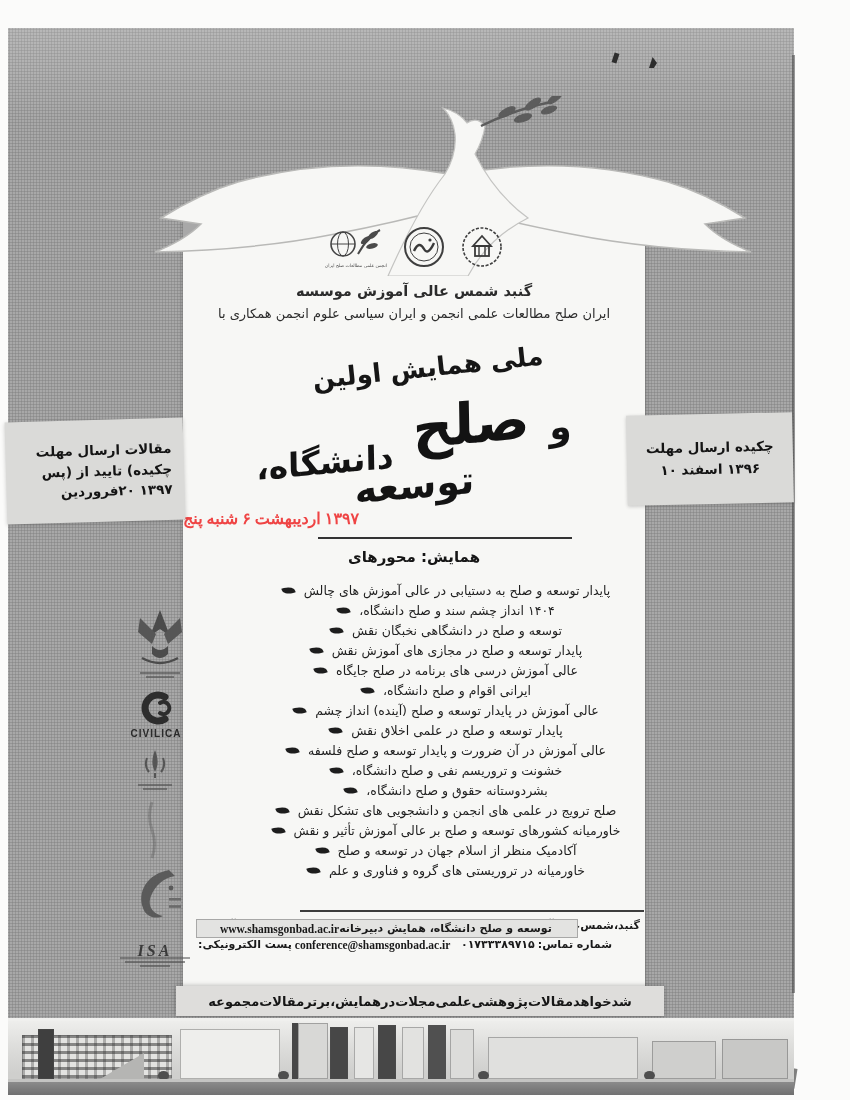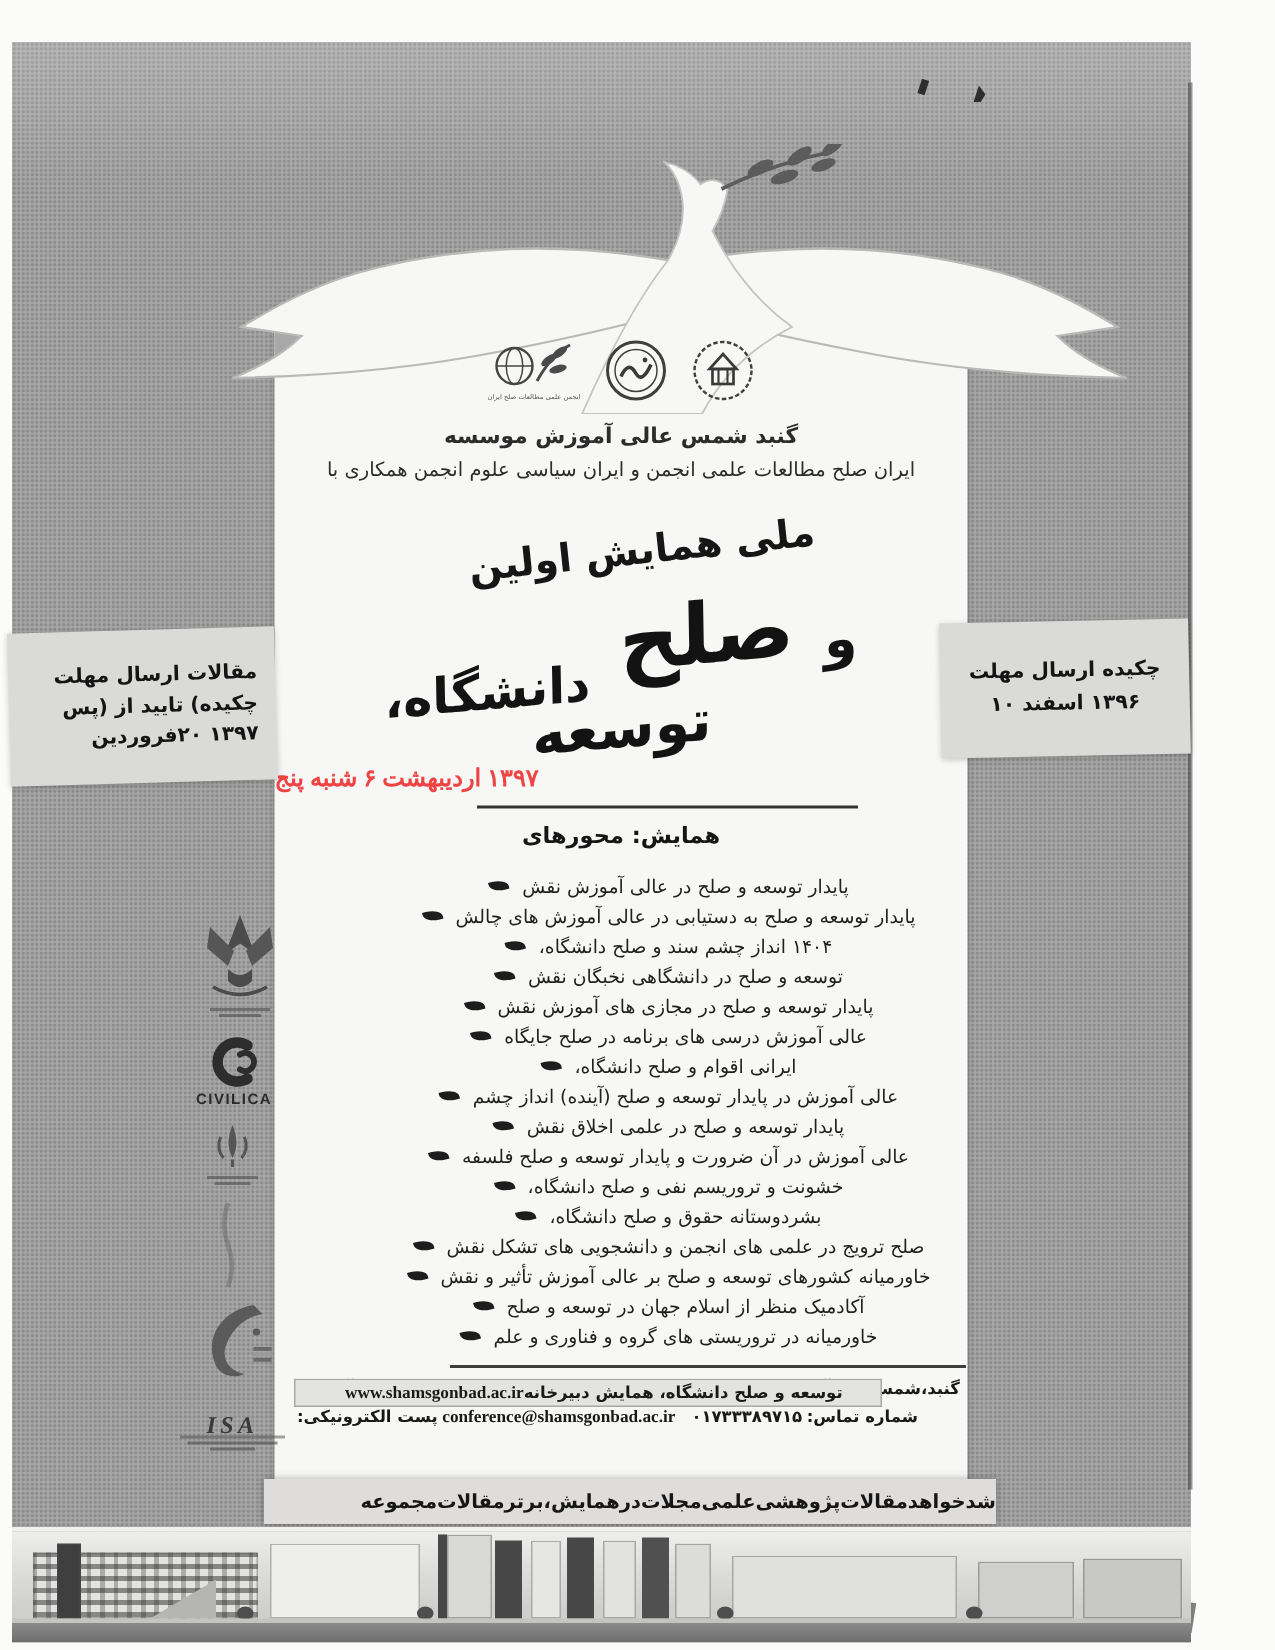"نقش آموزش عالی در صلح" div.topic { html: <div> <span></span> <span><span>نقش</span> <span>آموزش</span> <span>عالی</span> <span>در</span> <span>صلح</span> <span>و</span> <span>توسعه</span> <span>پایدار</span></span> </div> -> none }
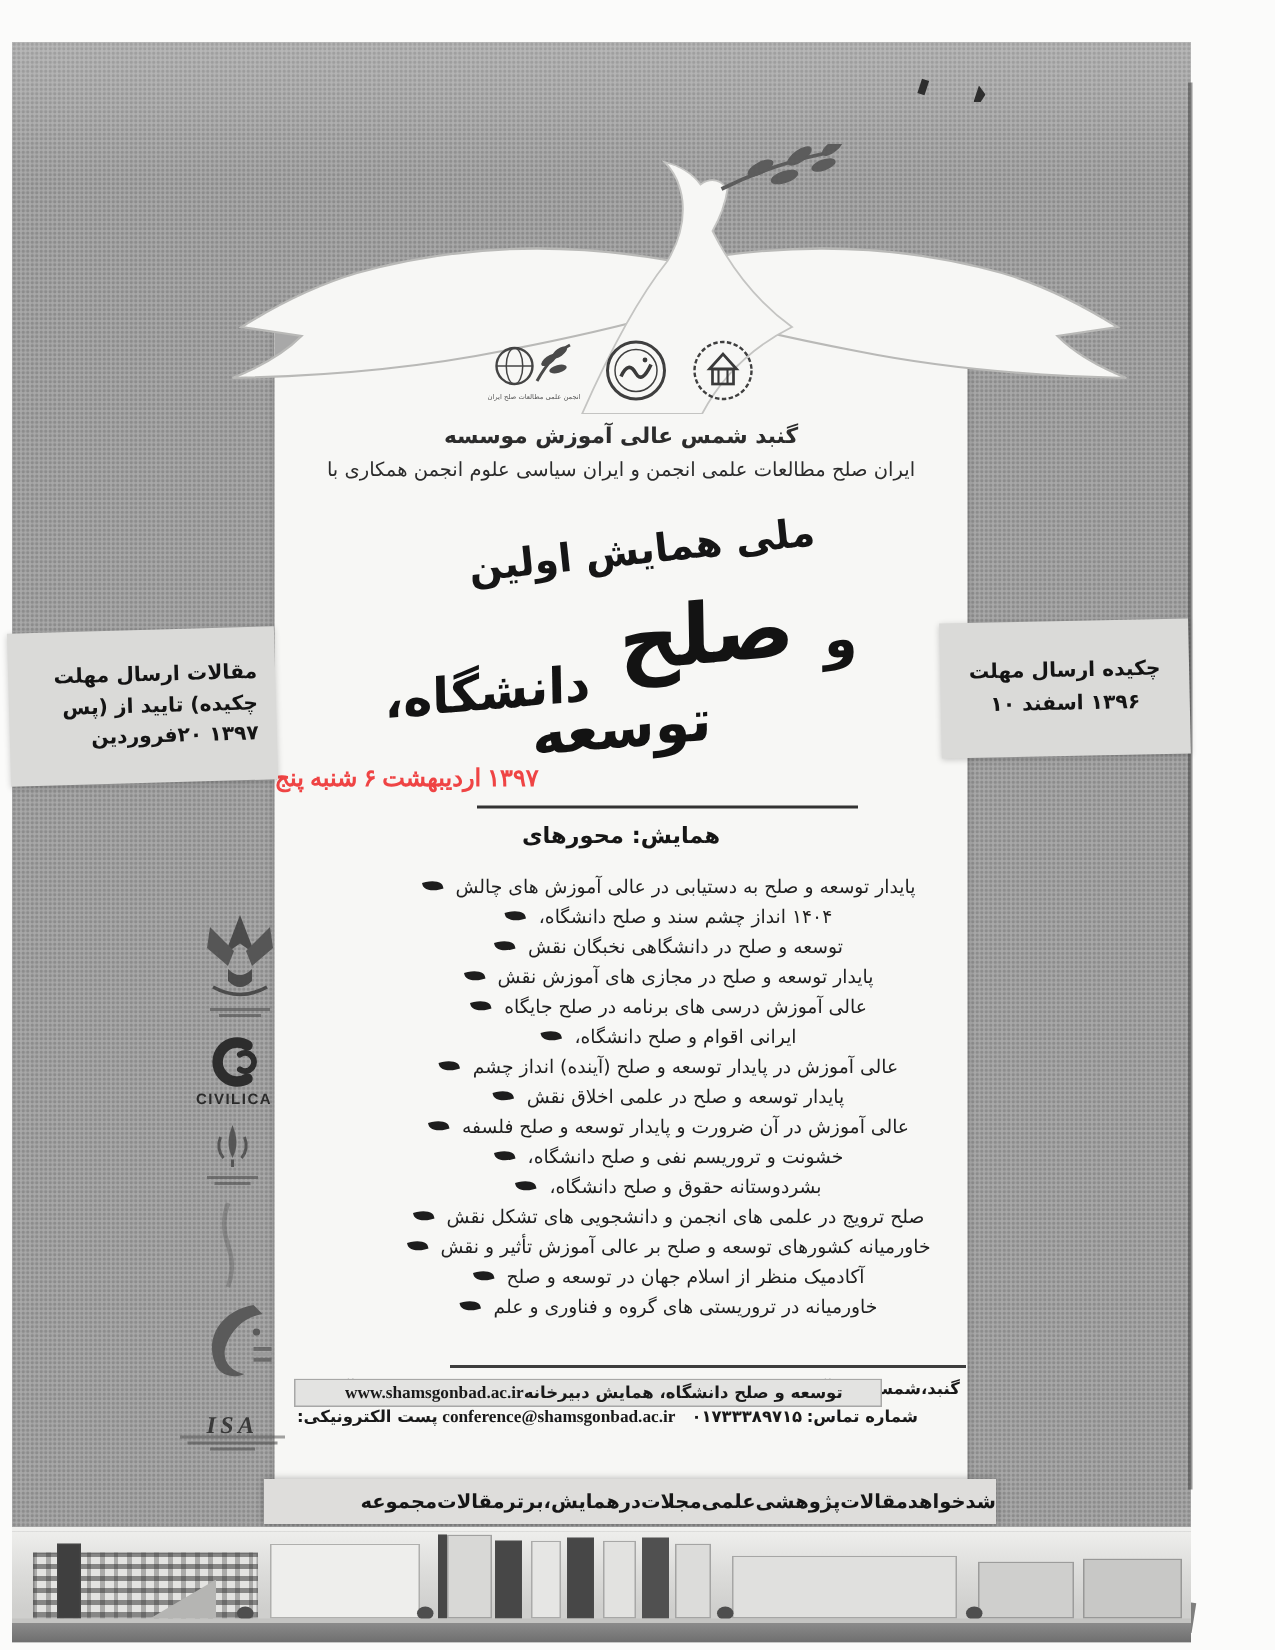"www.shamsgonbad.ac.ir" .crow.b { padding: 0 26px 0 34px -> 0 26px 0 24px }
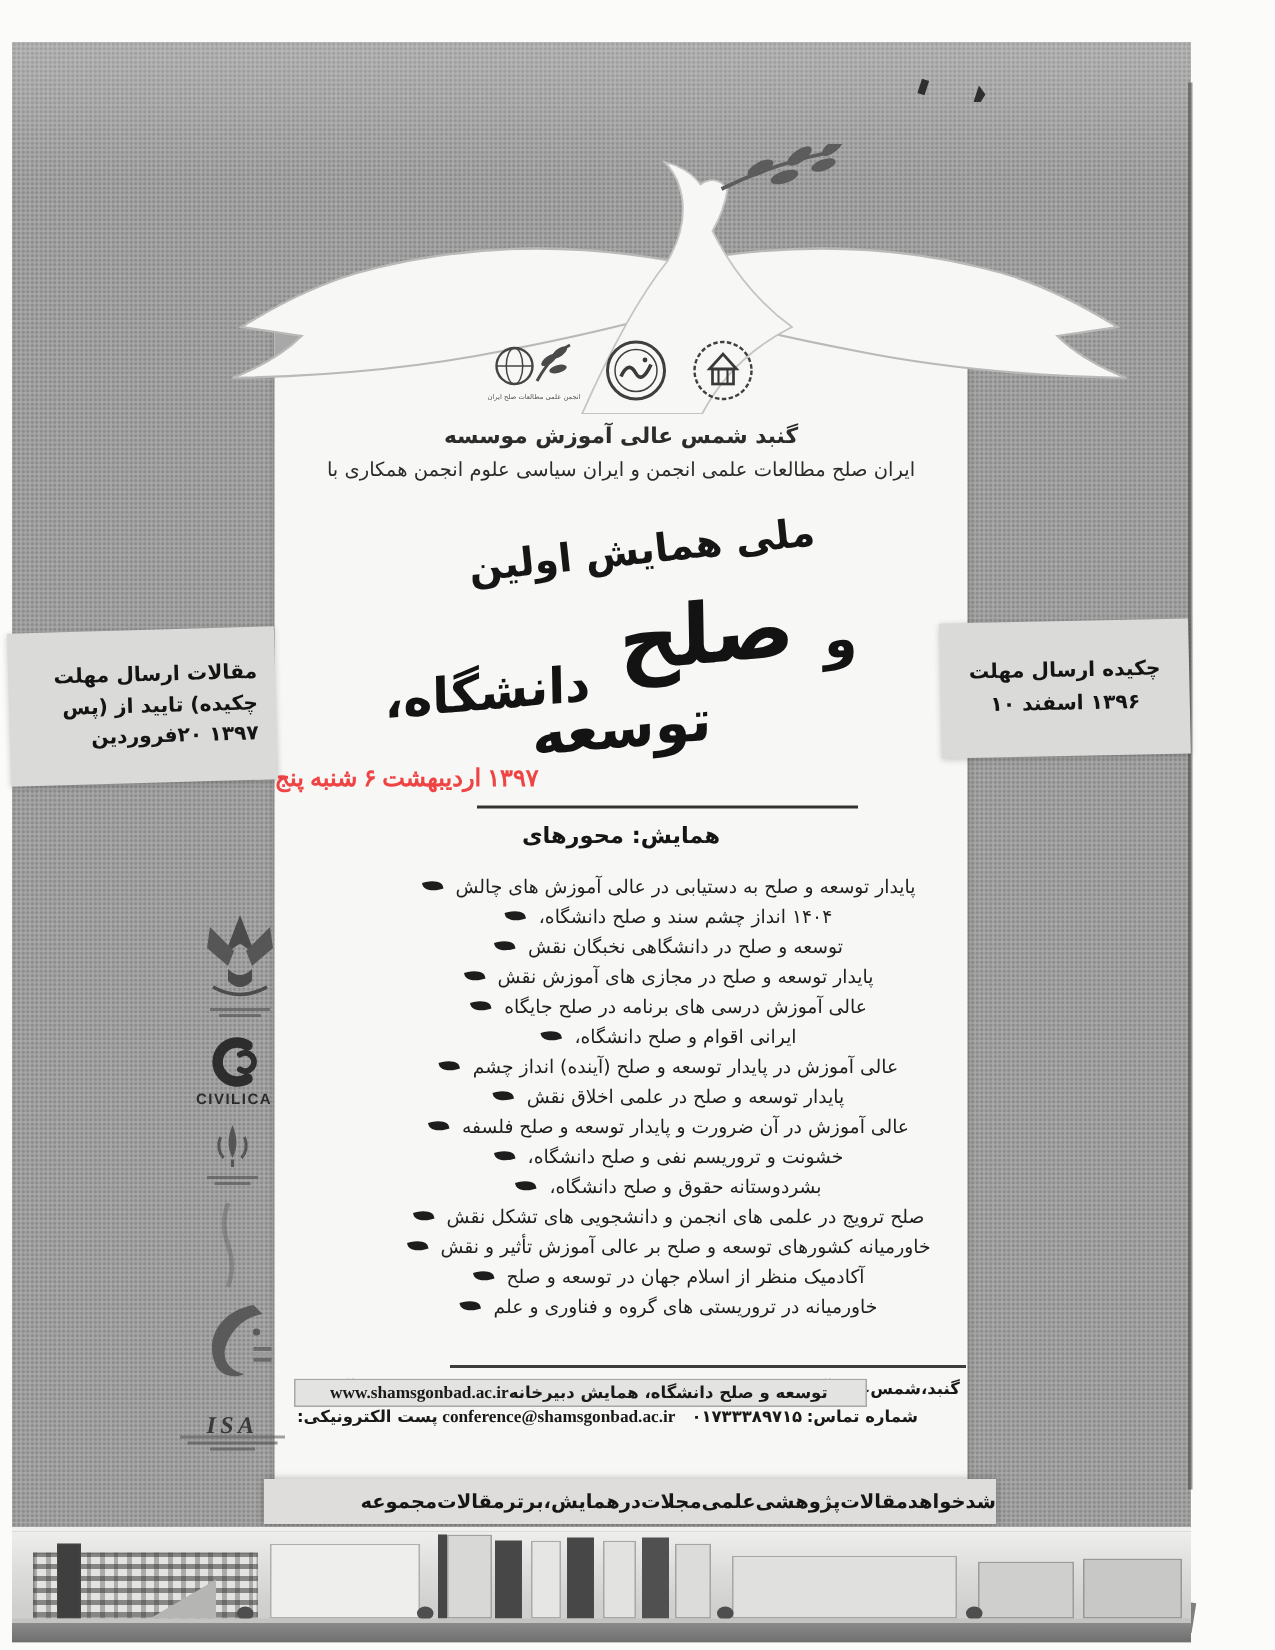"مجموعه" .bbanner { justify-content: flex-end -> center }
